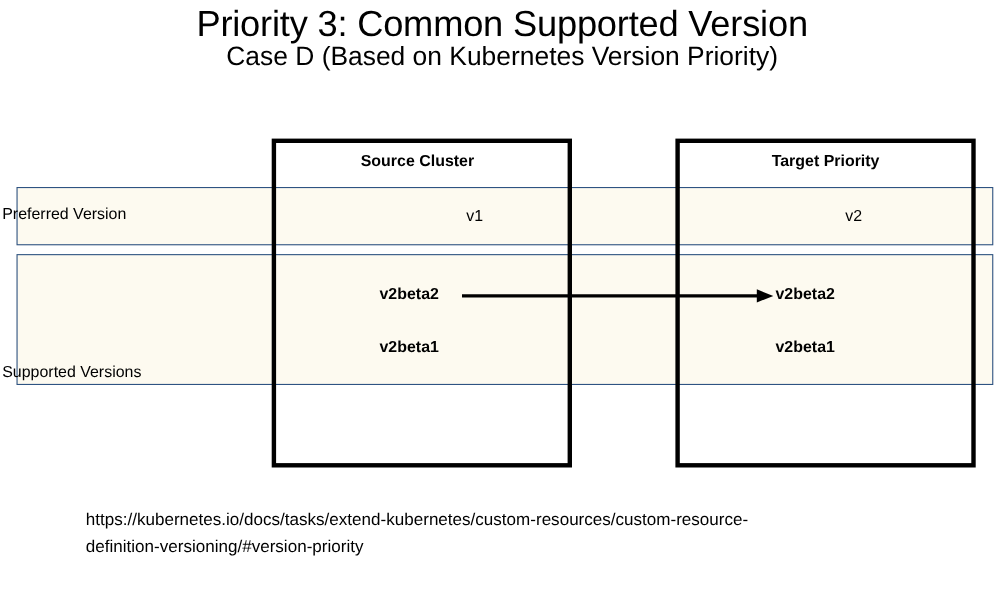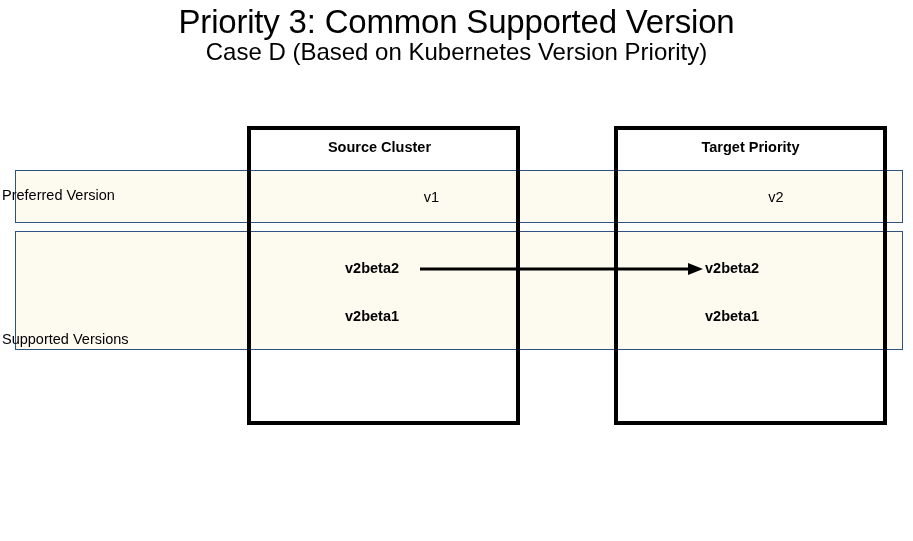"https://kubernetes.io/docs/tasks/extend-" div { html: none -> <div>https://kubernetes.io/docs/tasks/extend-kubernetes/custom-resources/custom-resource-</div> }
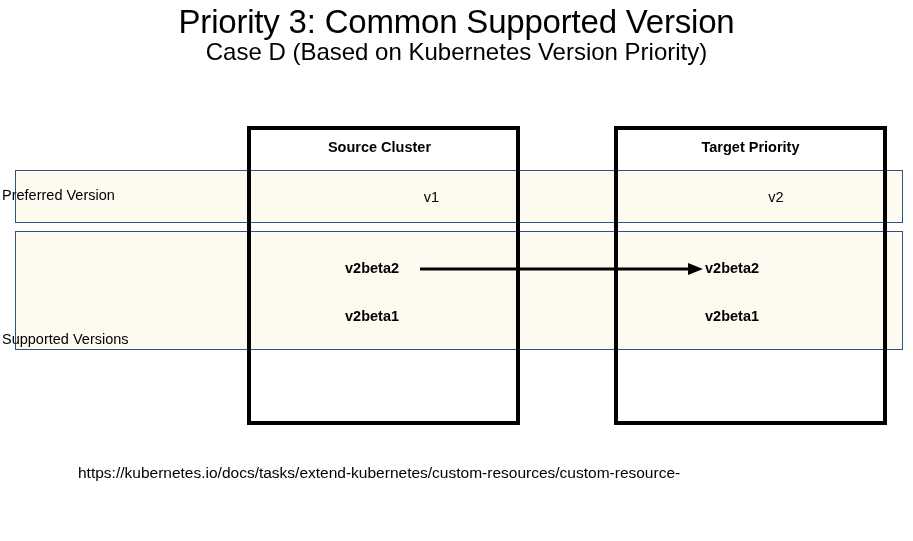"definition-versioning/#version-priority" div { html: none -> <div>definition-versioning/#version-priority</div> }
